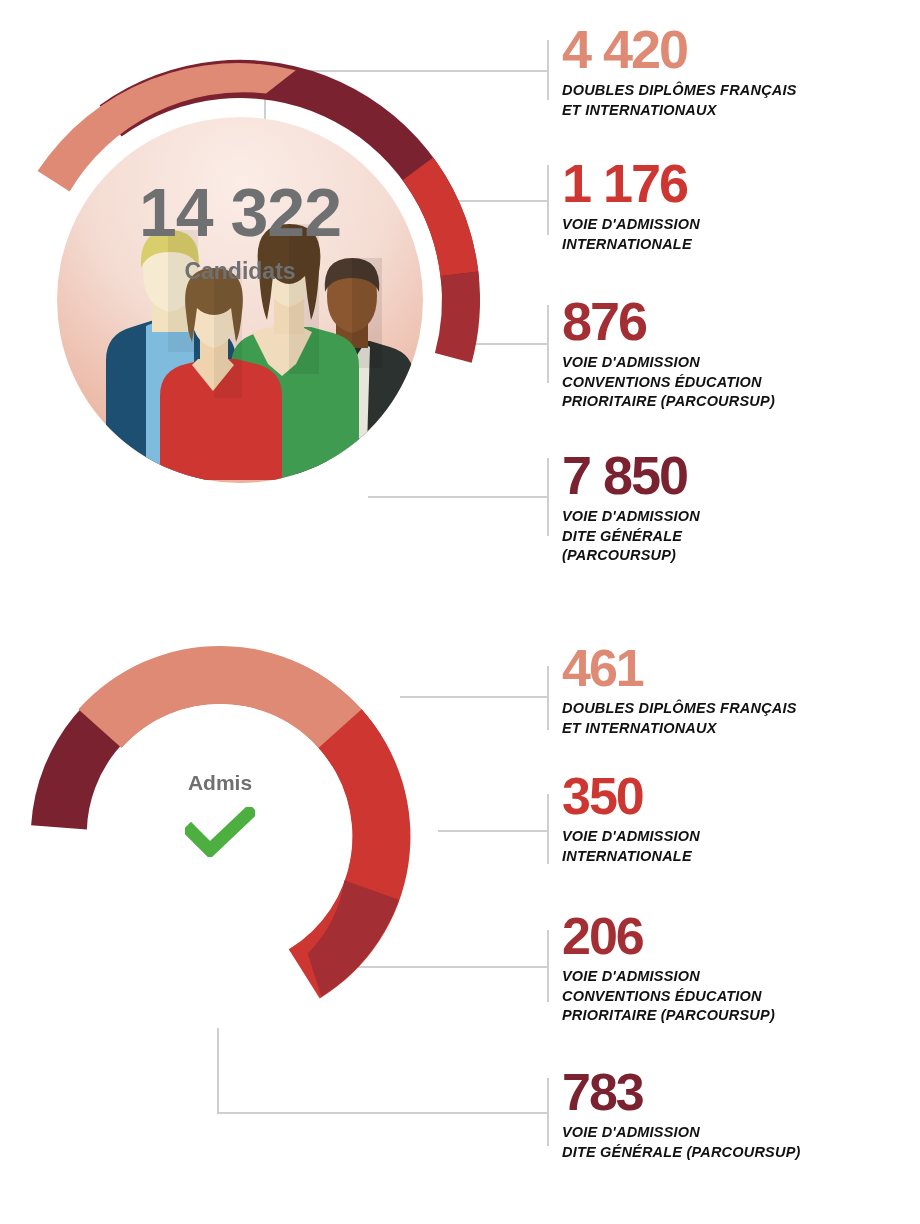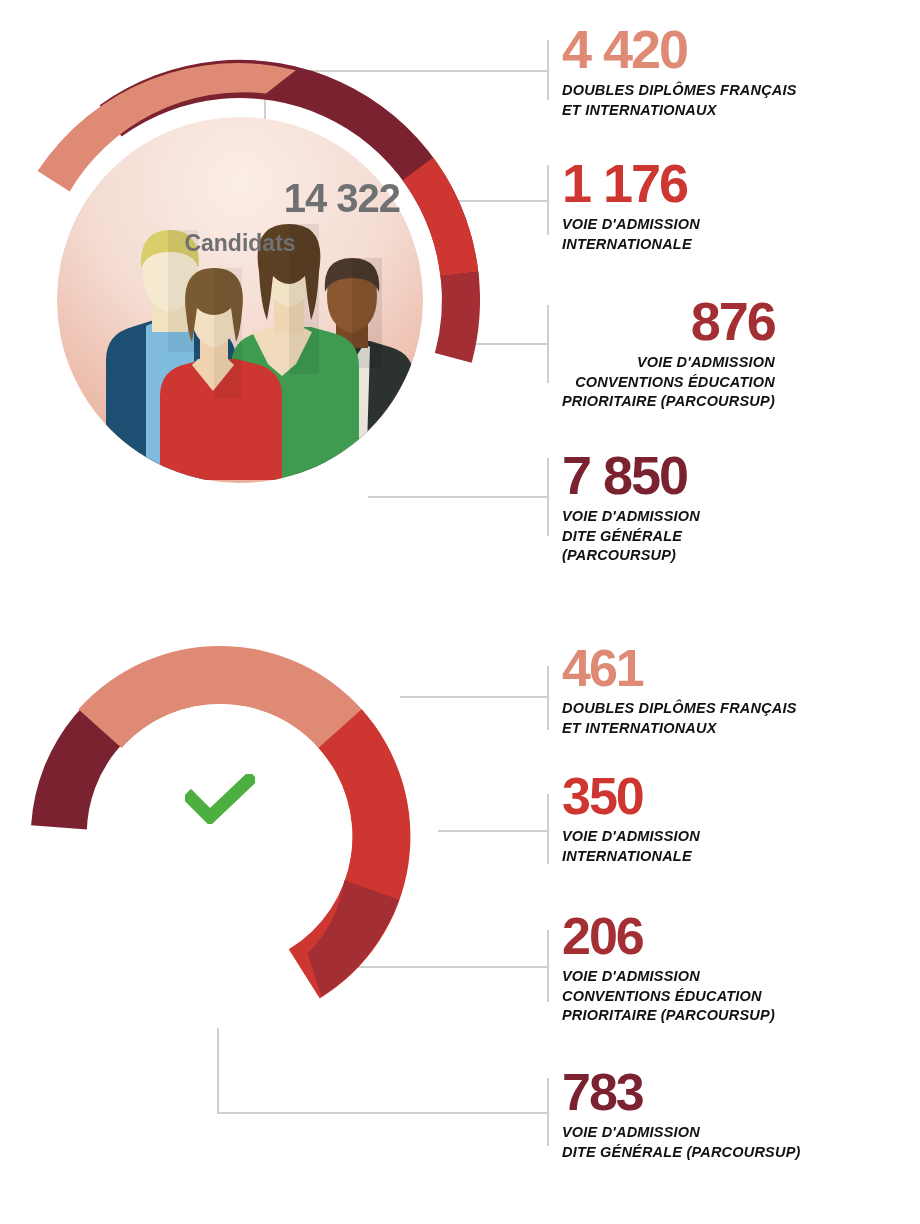"14 322" div.big-num { font-size: 40px -> 68px; text-align: right -> none }
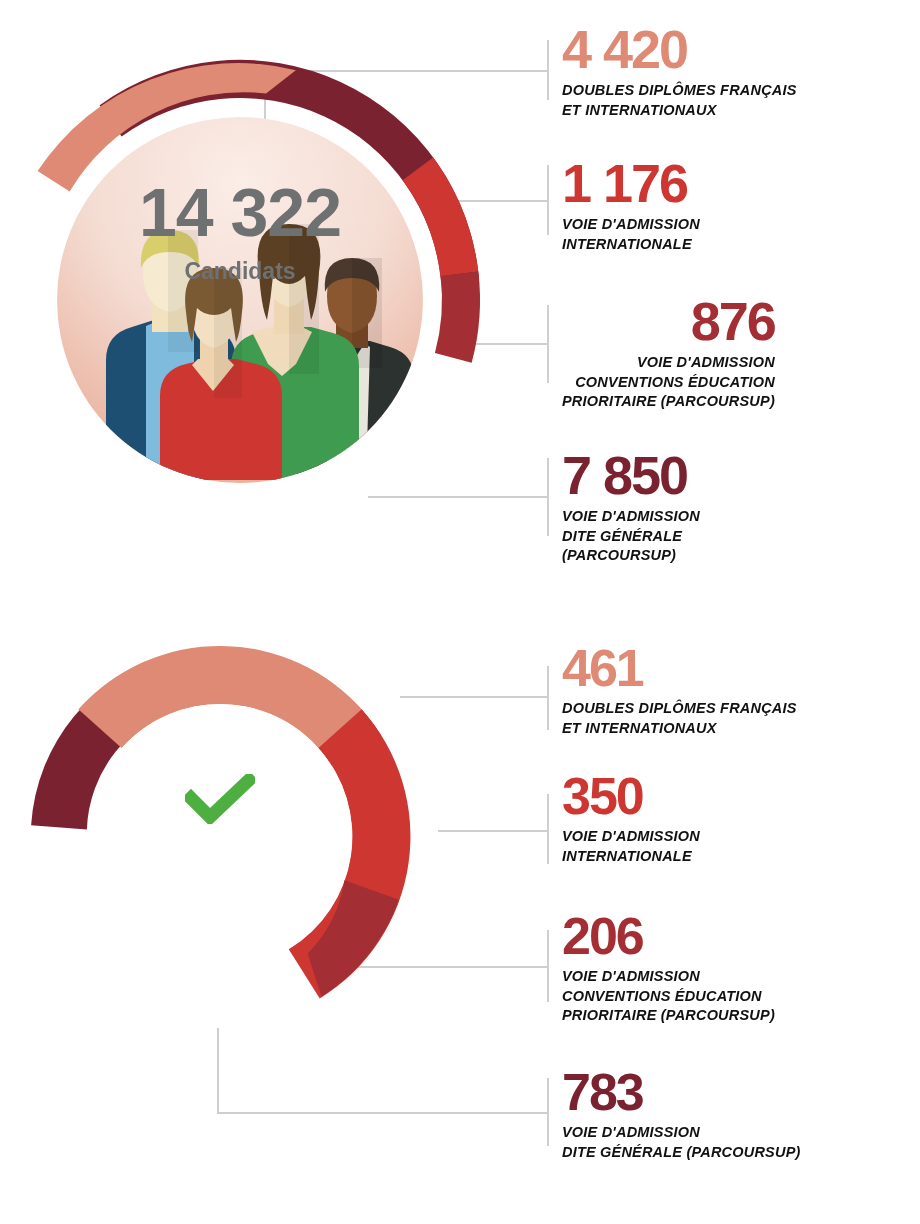"876" div.callout { text-align: right -> none }
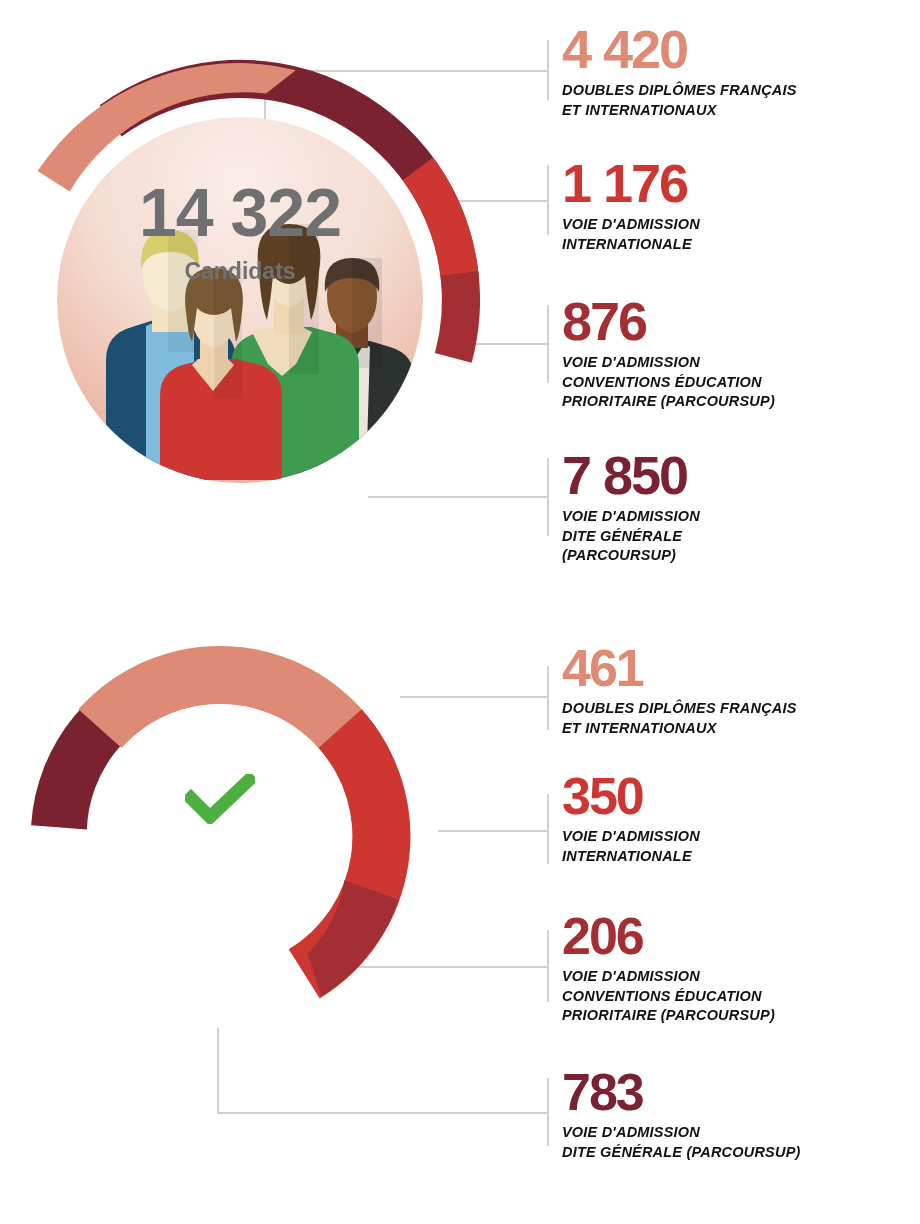"Admis" div.sub-lab { html: none -> <div>Admis</div> }
